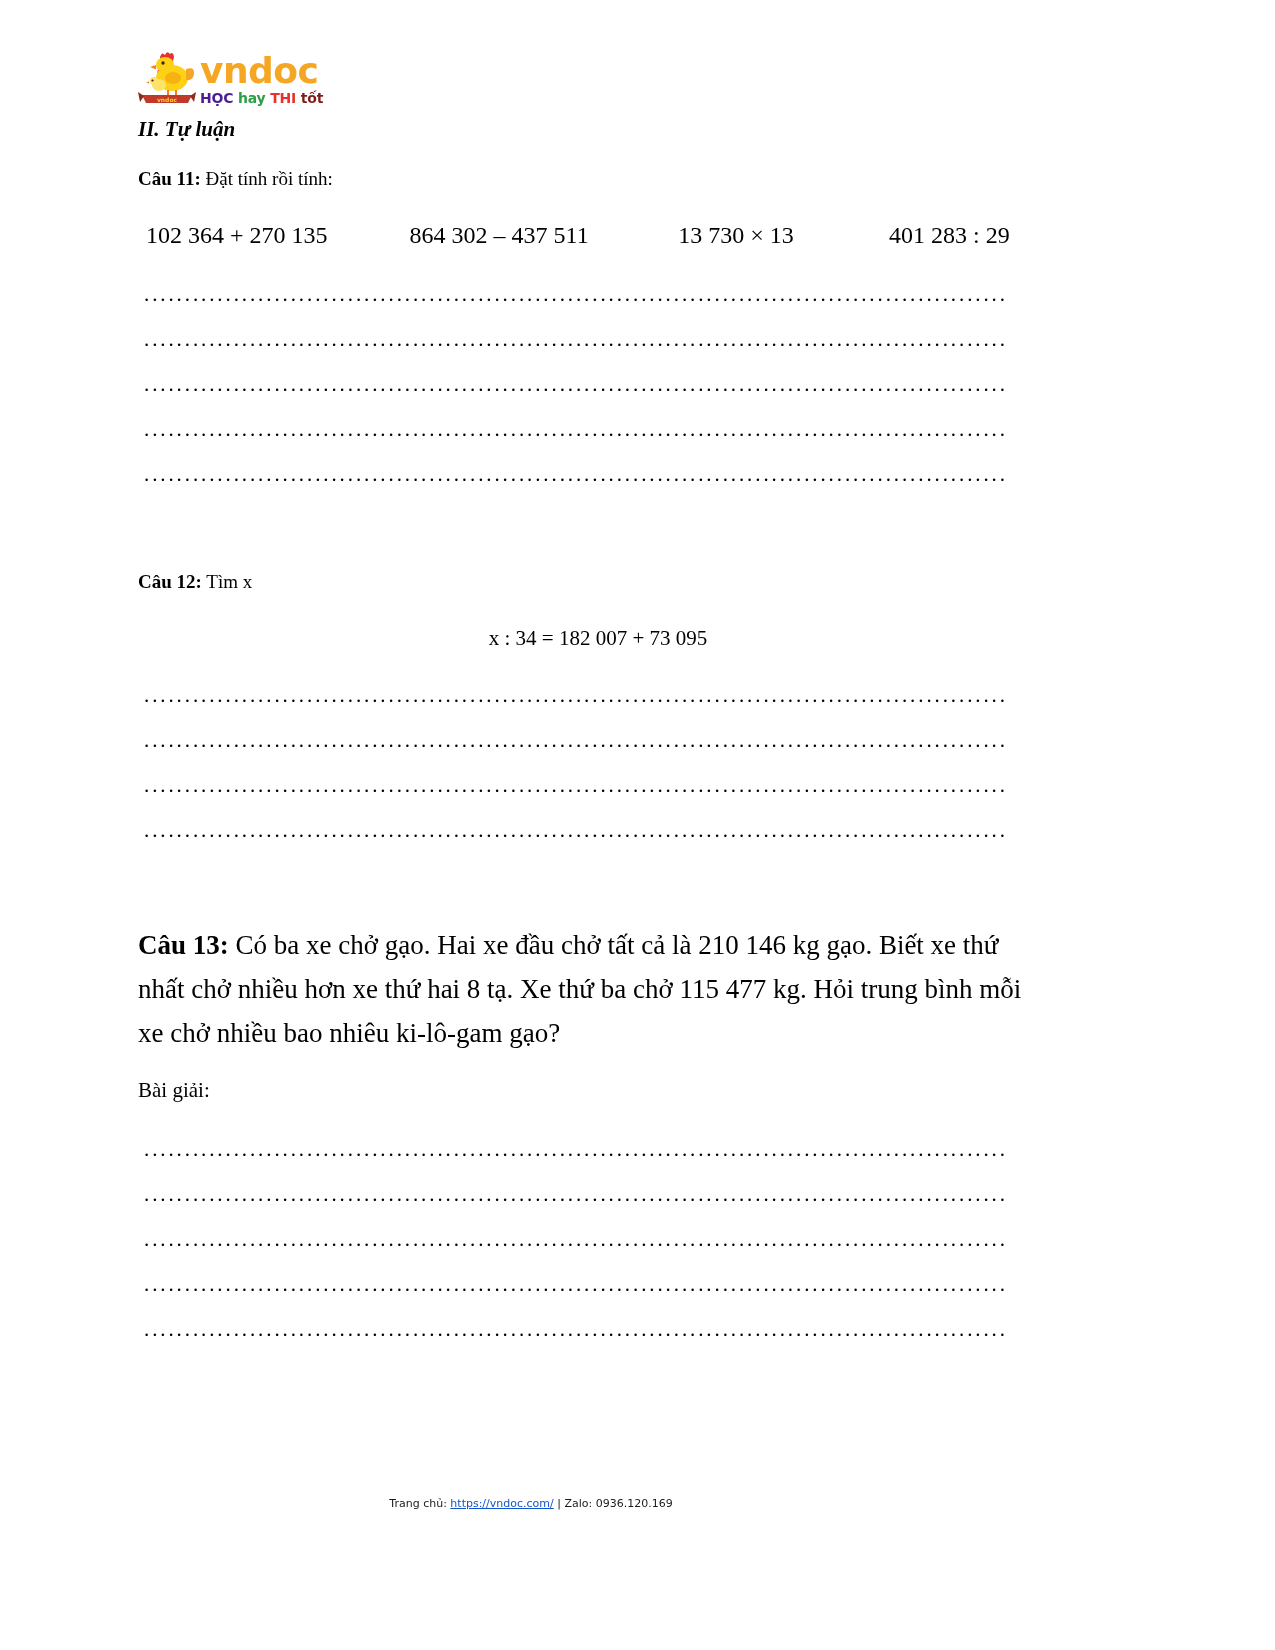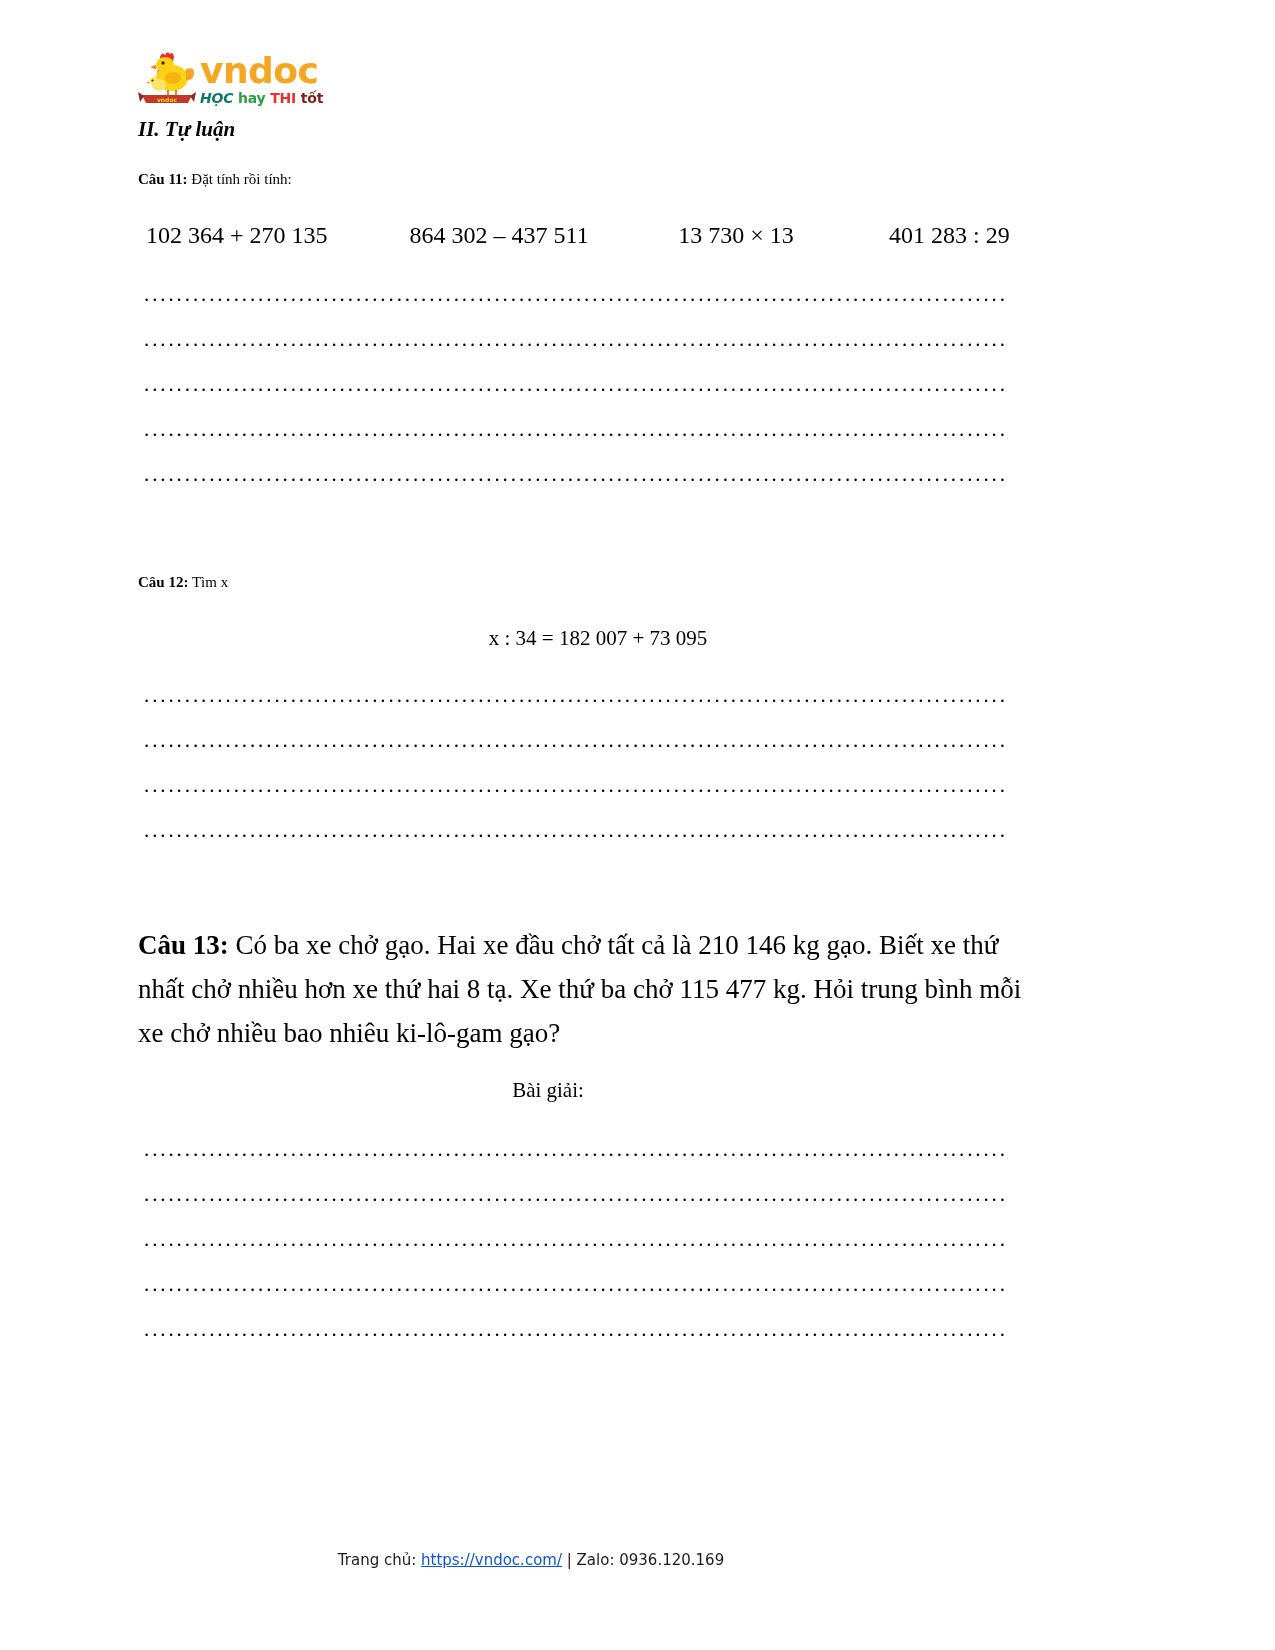"HỌC" .tag-hoc { color: #0f766e -> #4c1d95; font-style: italic -> none }
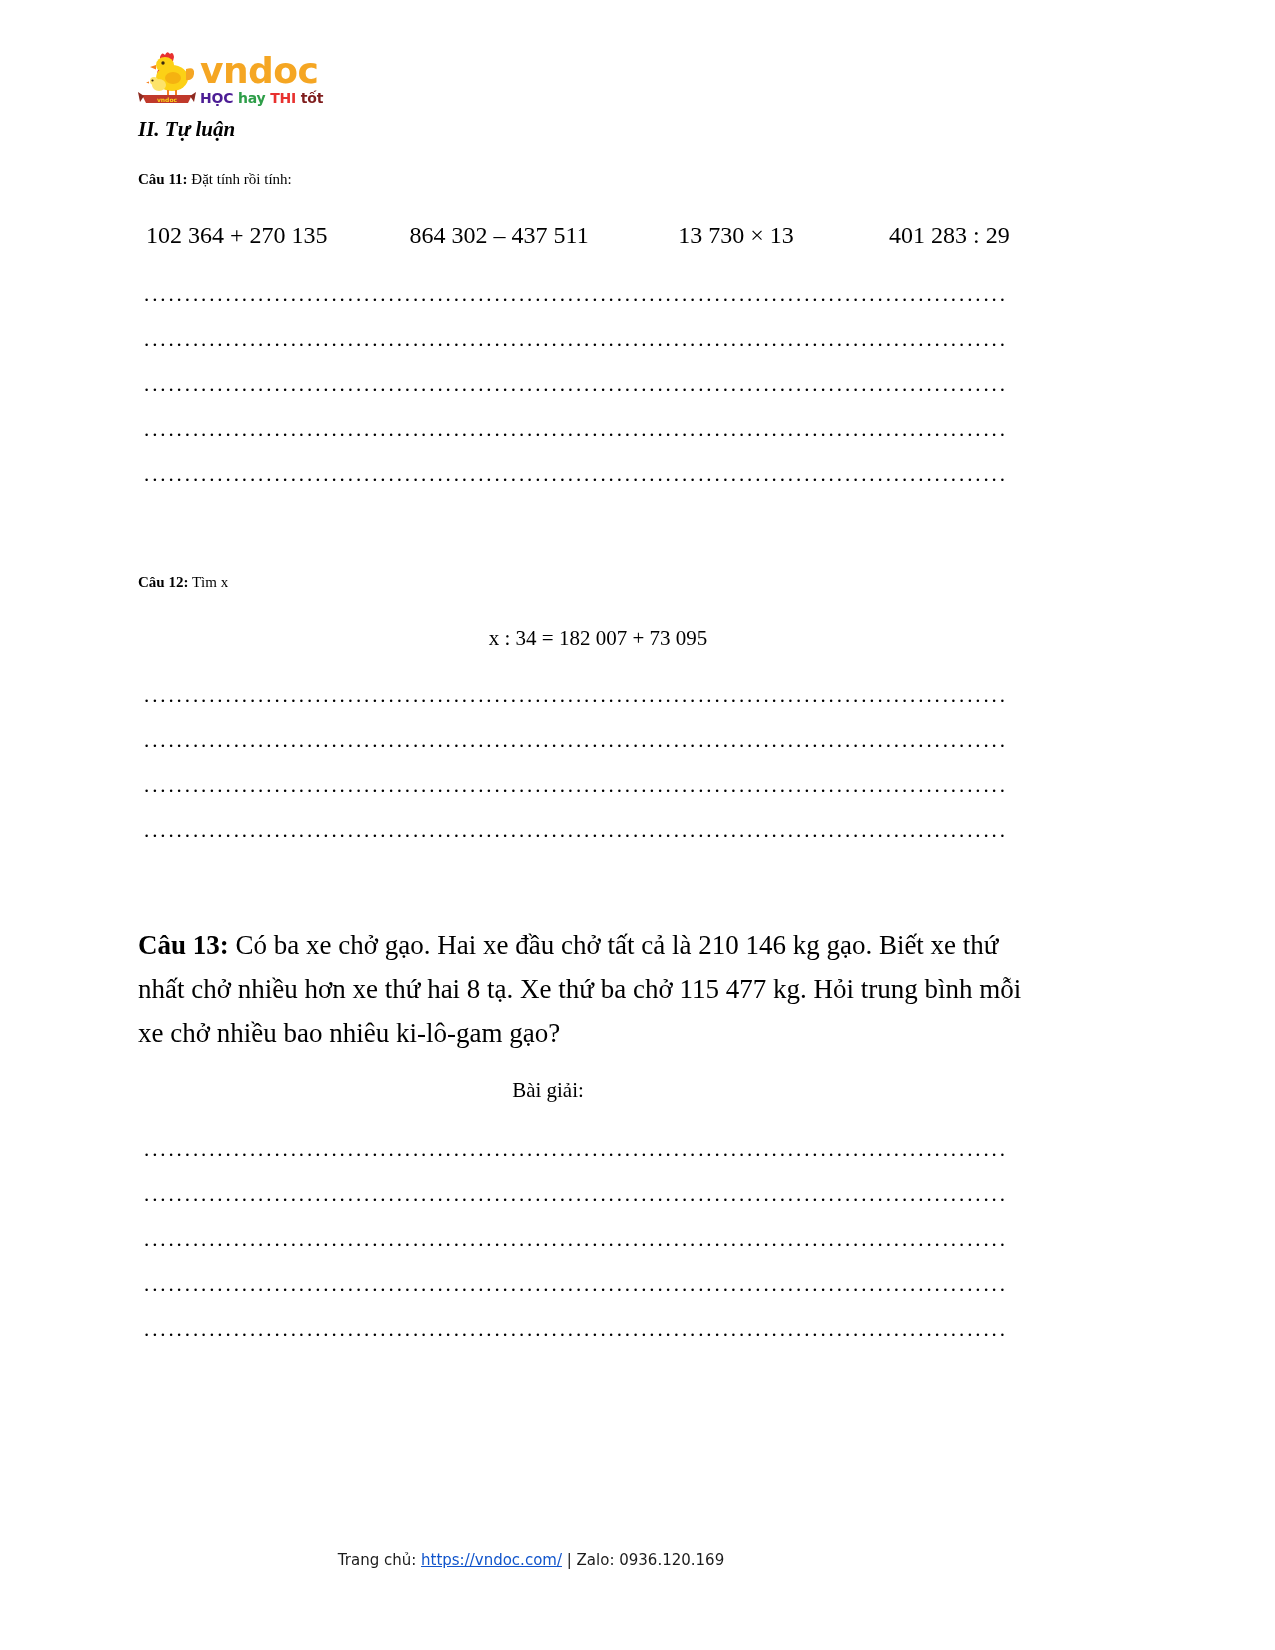"Câu 11: Đặt tính rồi" .q-line { font-size: 15px -> 19px }
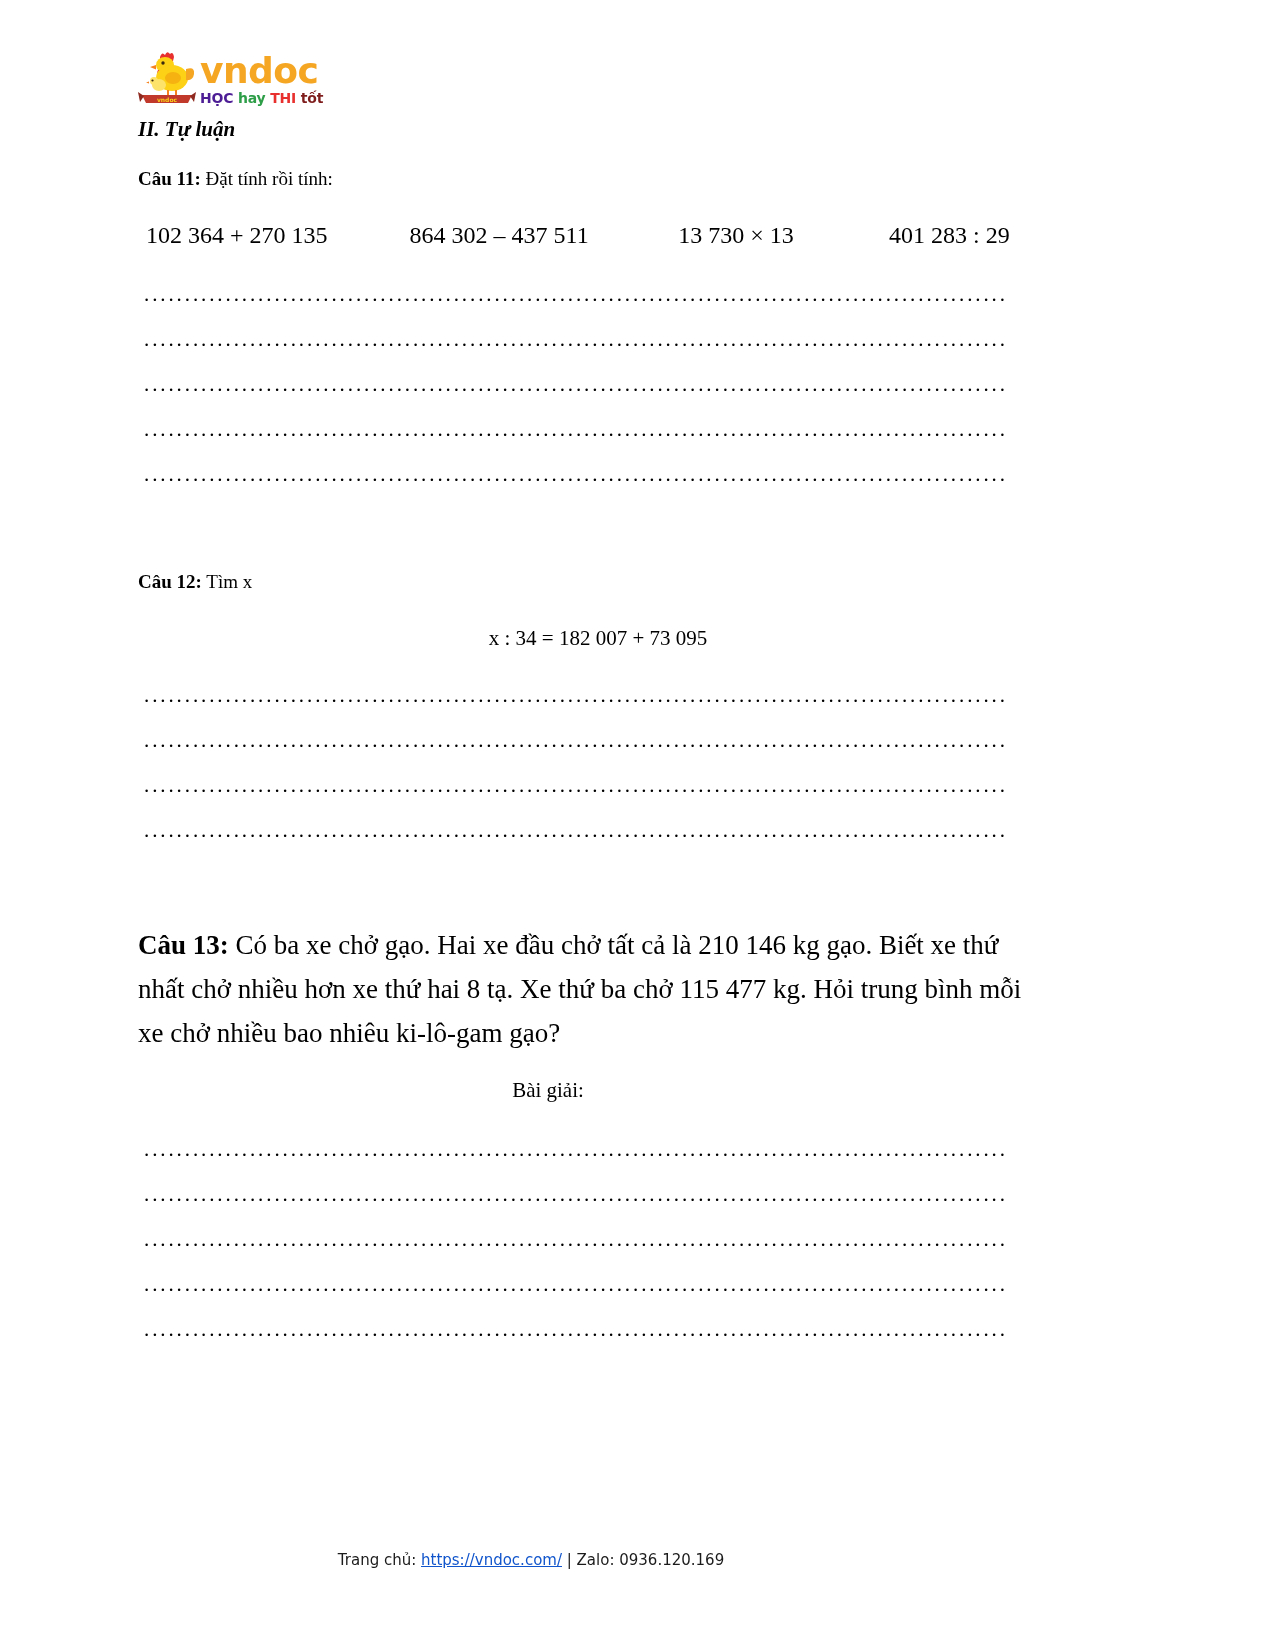"Bài giải:" .baigiai { text-align: center -> none }
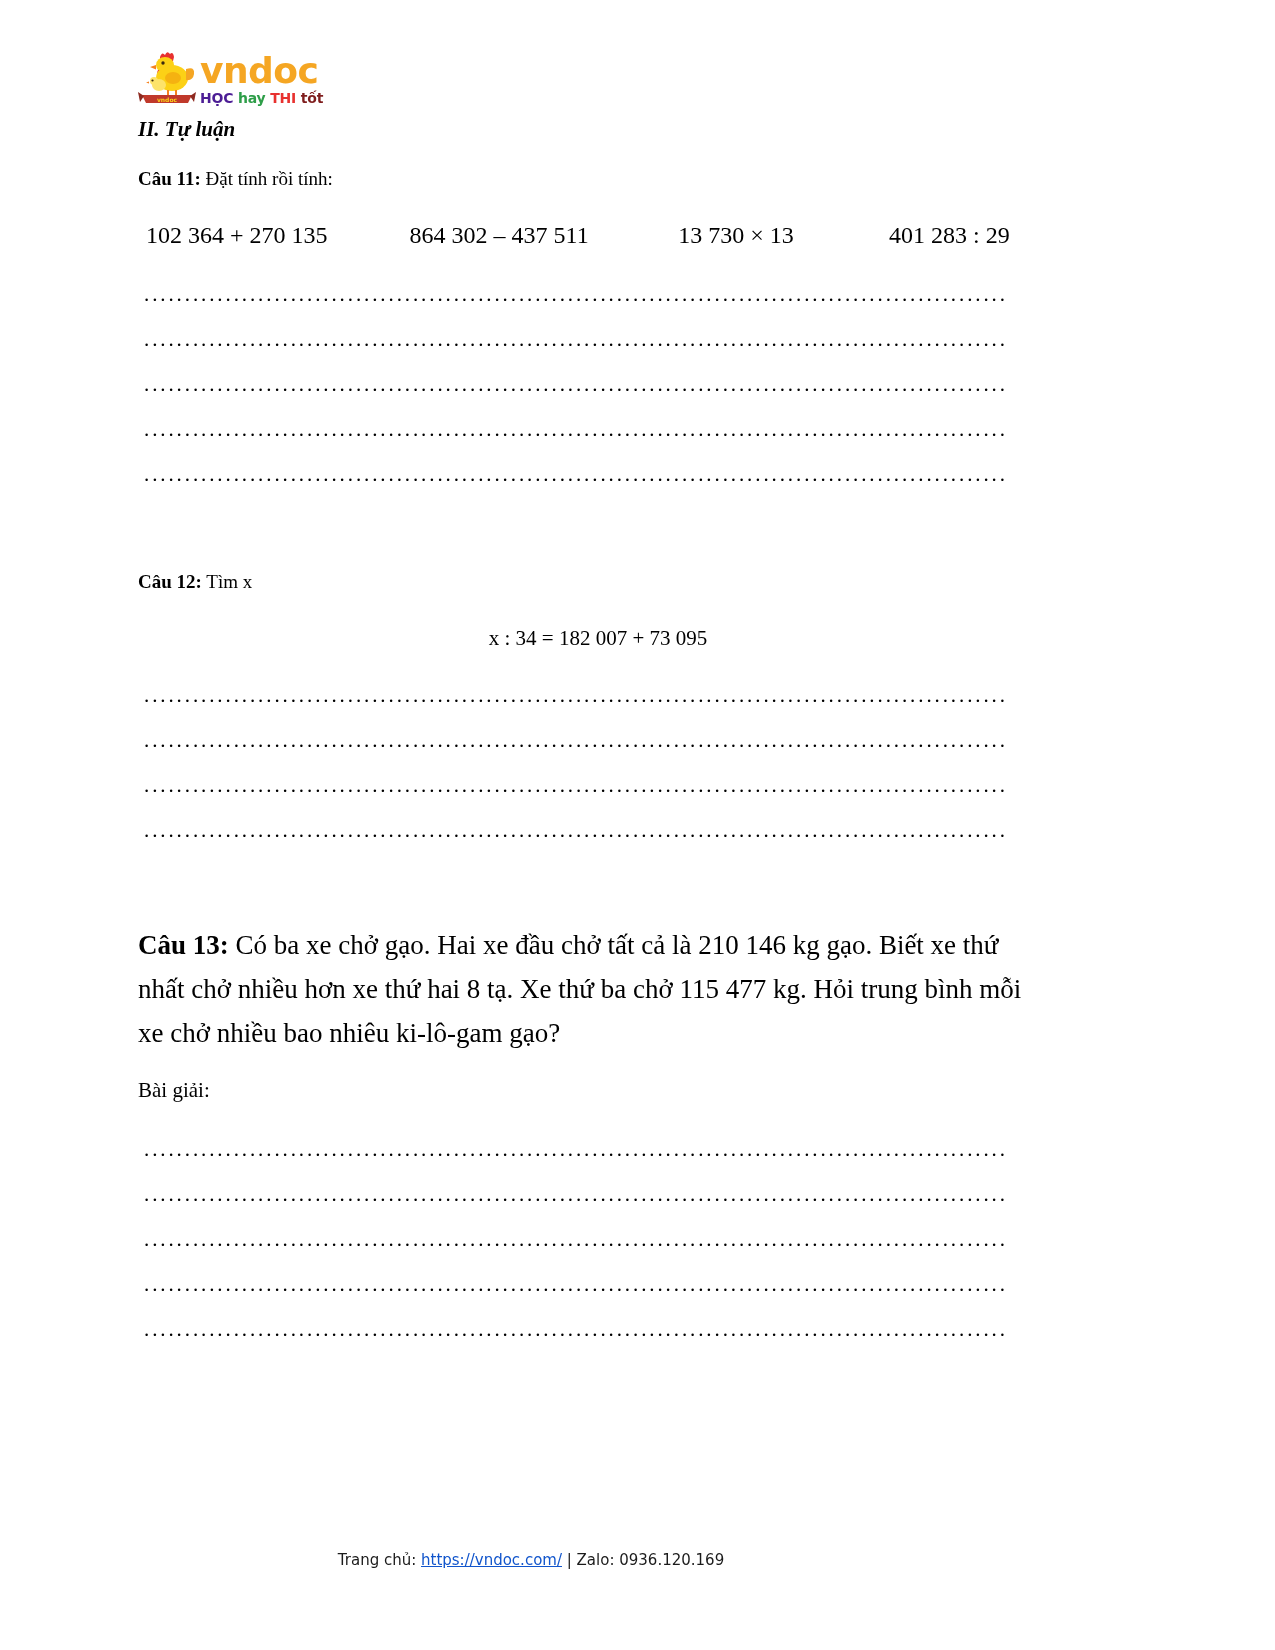"Trang chủ: https://vndoc.com/ | Zalo:" .footer { font-size: 15px -> 11px; top: 1550px -> 1494px }
